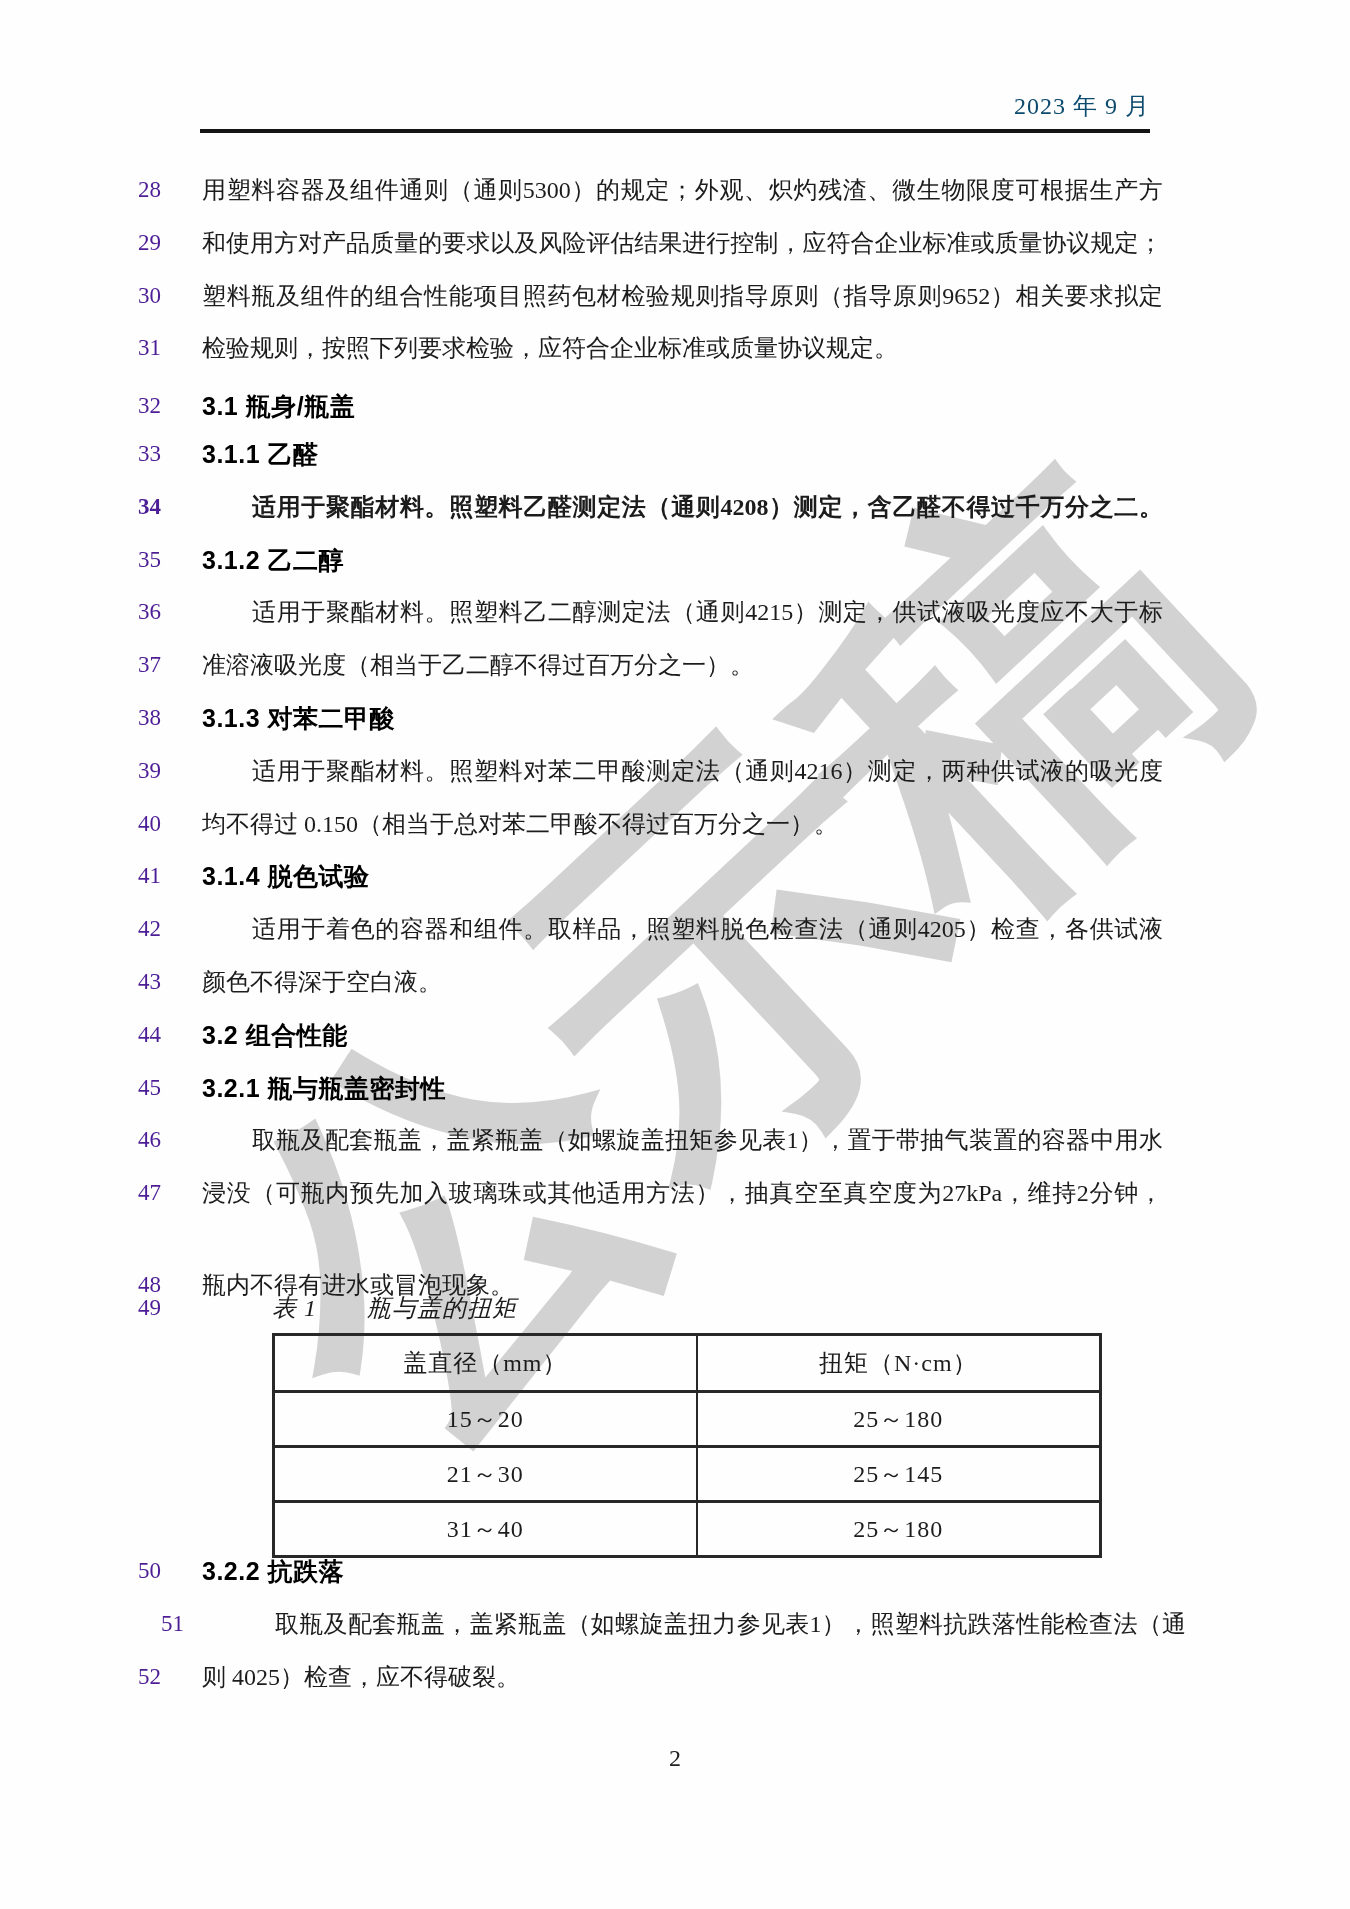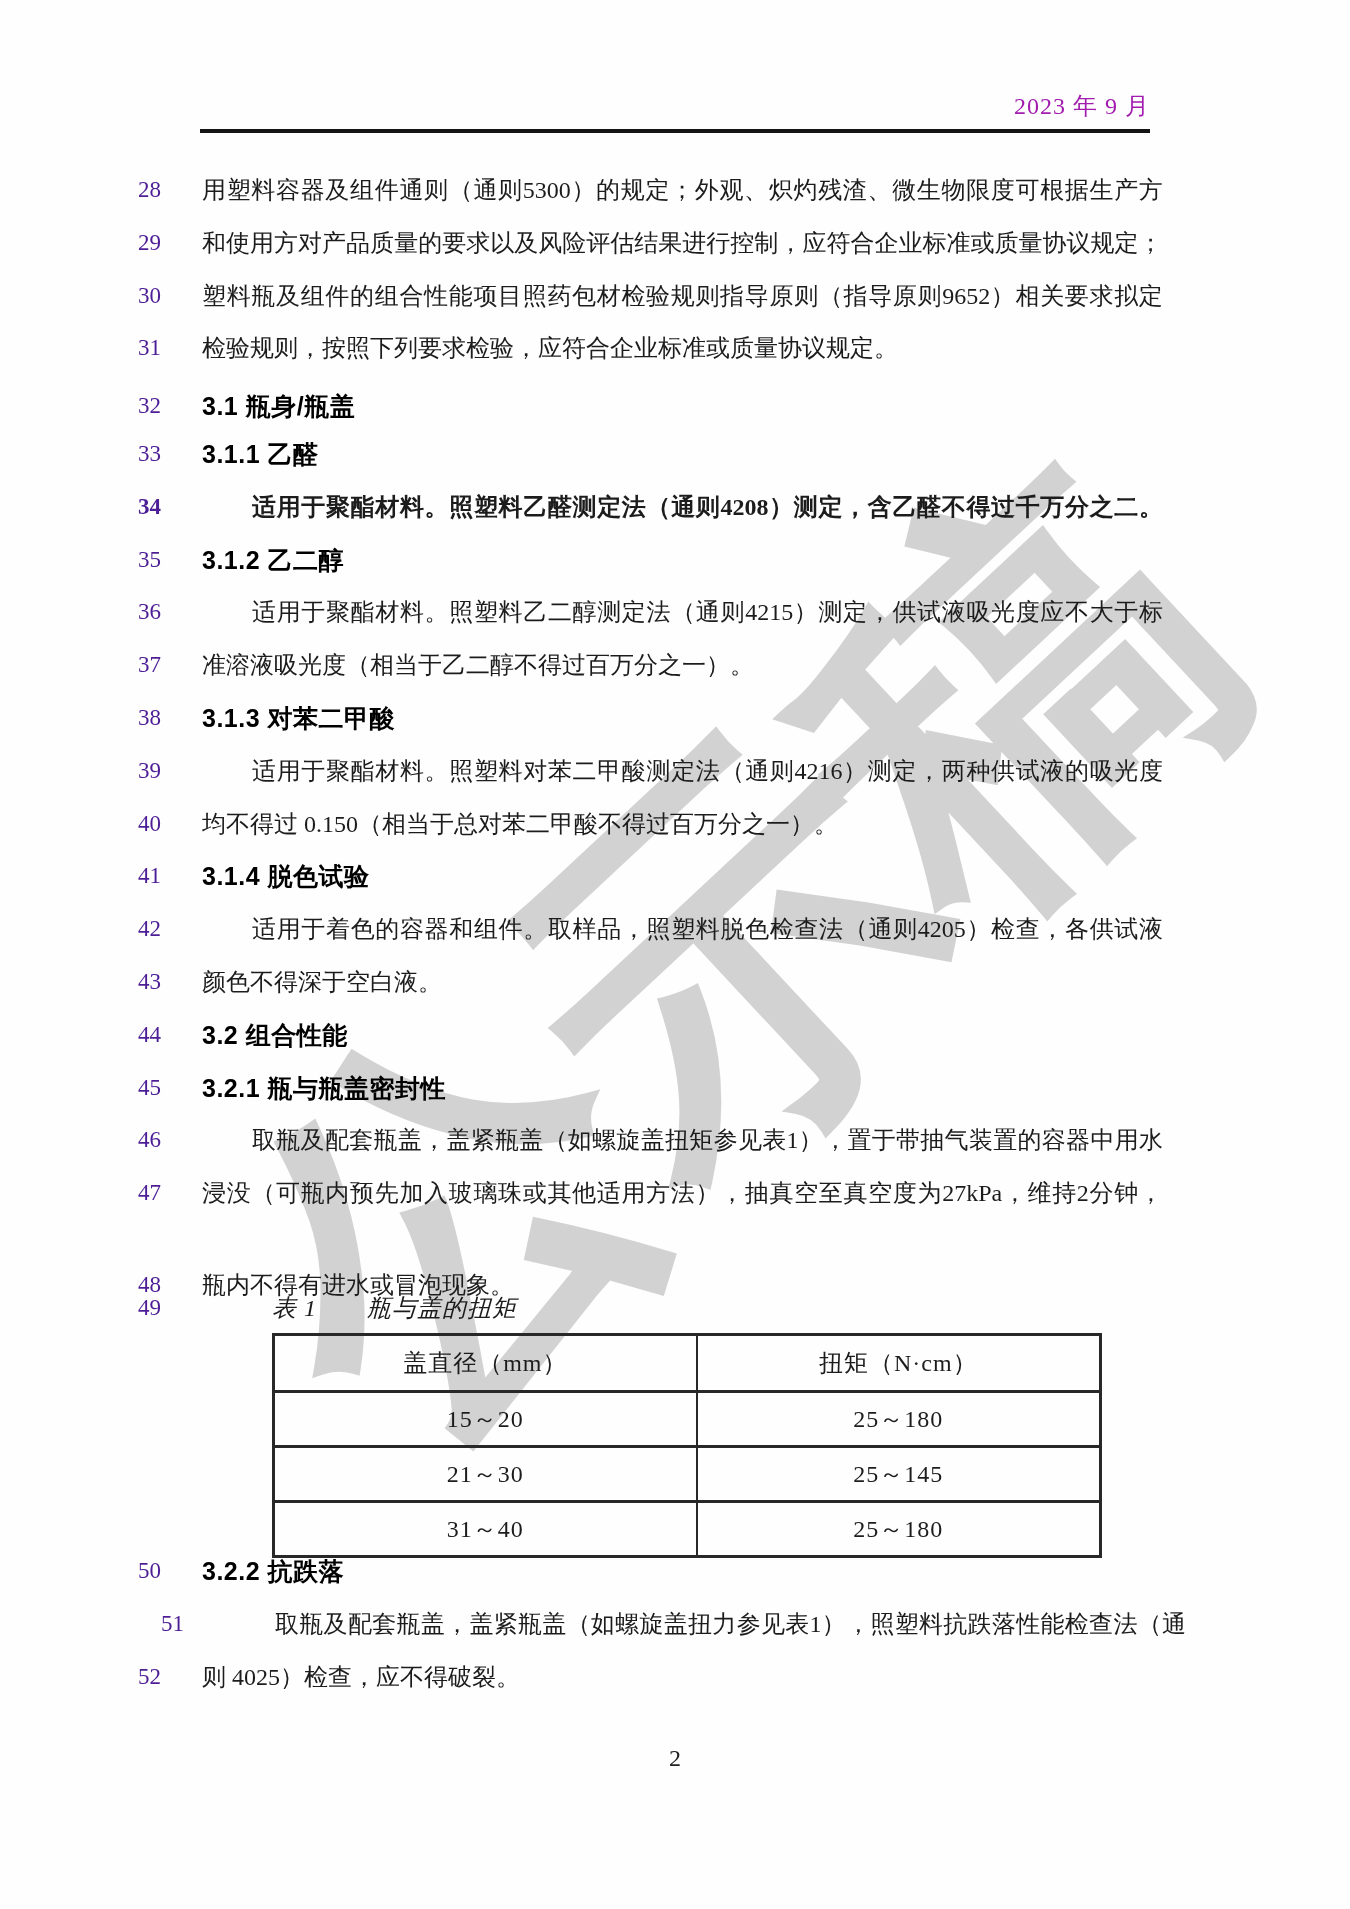"2023 年 9 月" .header-date { color: #a21caf -> #0c4a6e }
